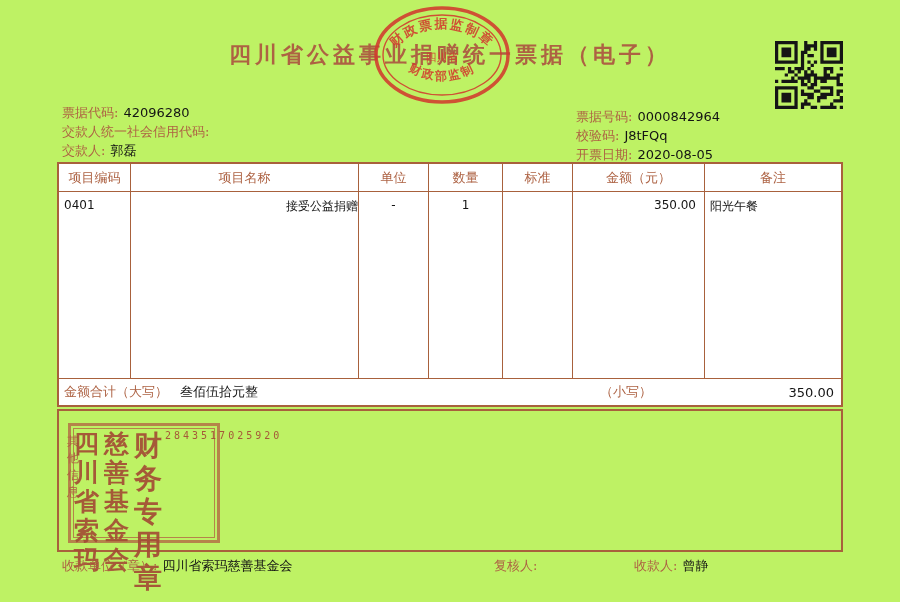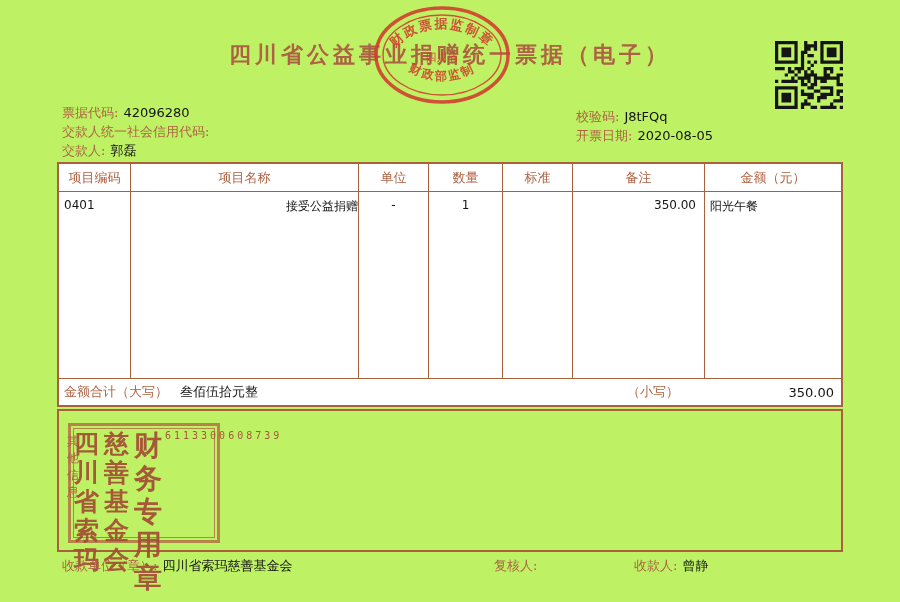"票据号码: 0000842964" div { html: none -> <div> <span>票据号码:</span><span>0000842964</span> </div> }
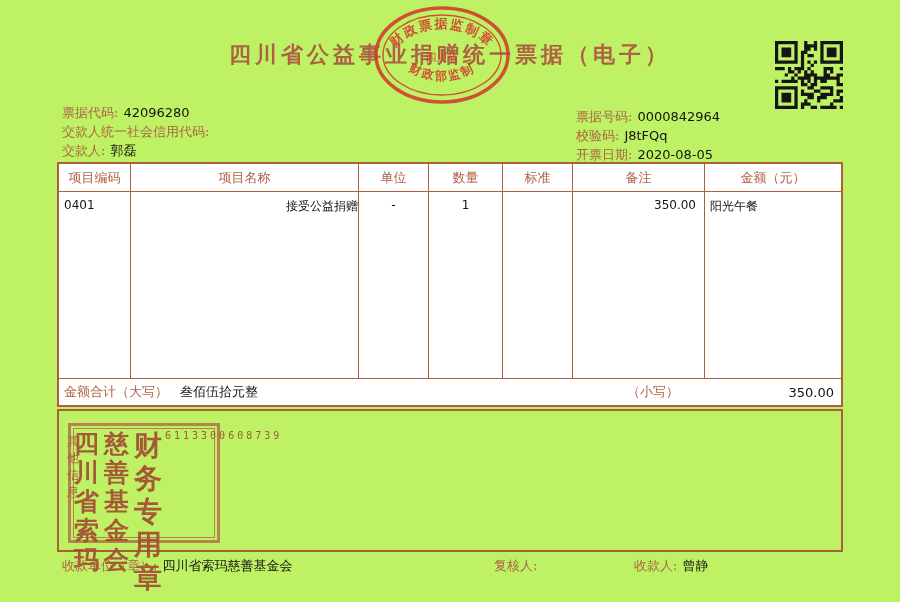"备注" div.cell { order: before "金额（元）" -> after "金额（元）" }
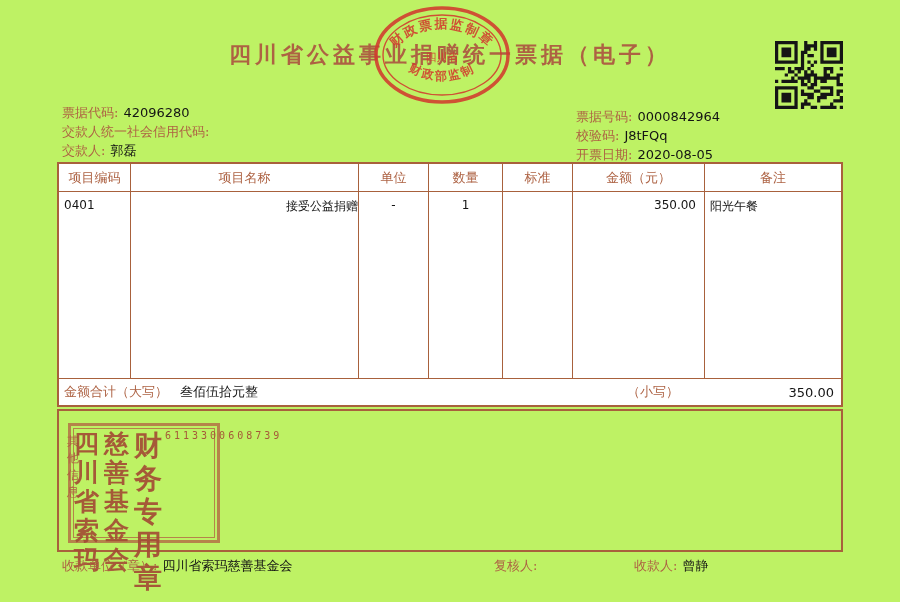"（小写）" .t-small { left: 568px -> 541px }
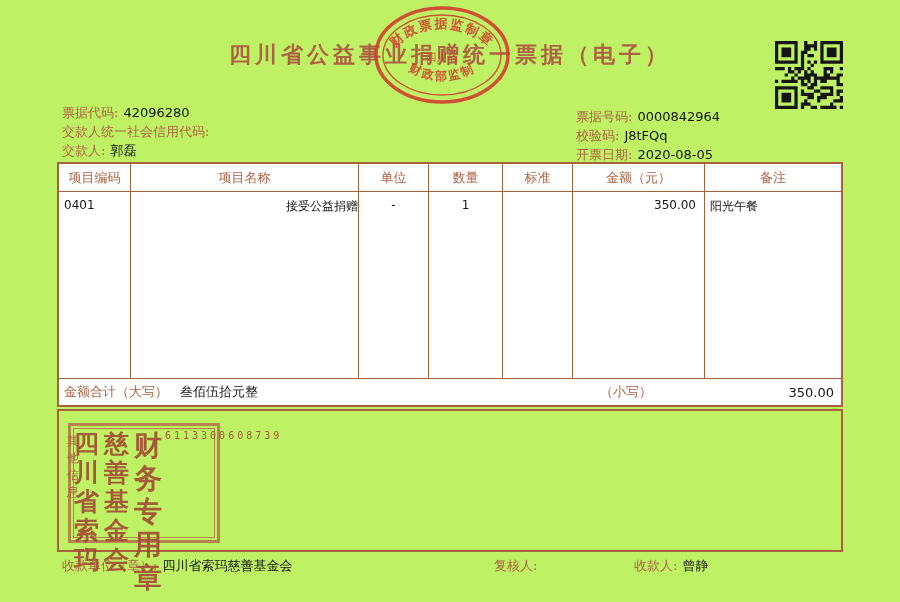"6113300608739" div.sq-num { text: 6113300608739 -> 2843517025920 }
